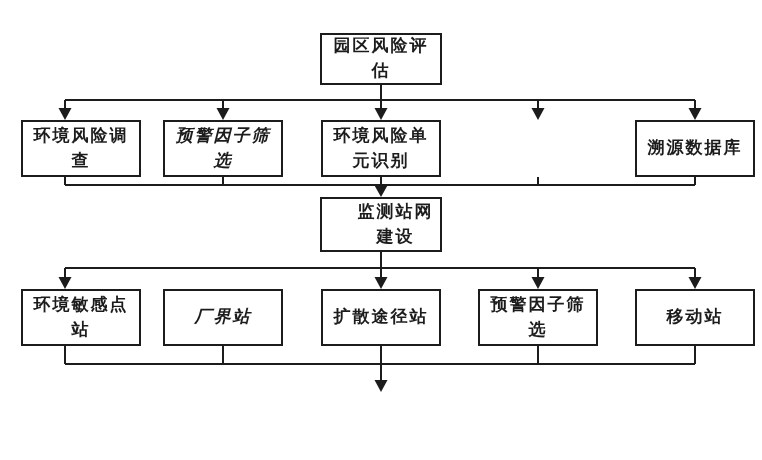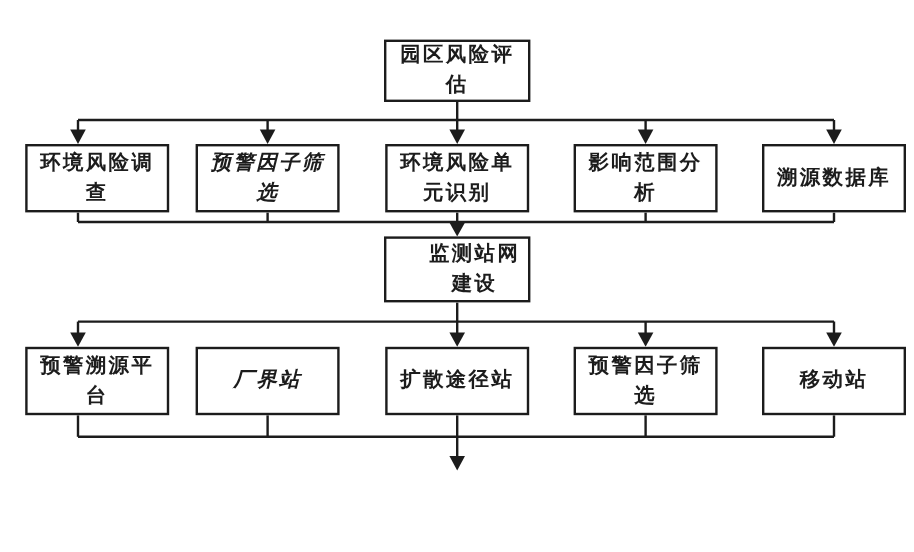"影响范围分析" div.node { html: <div>影响范围分析</div> -> none }
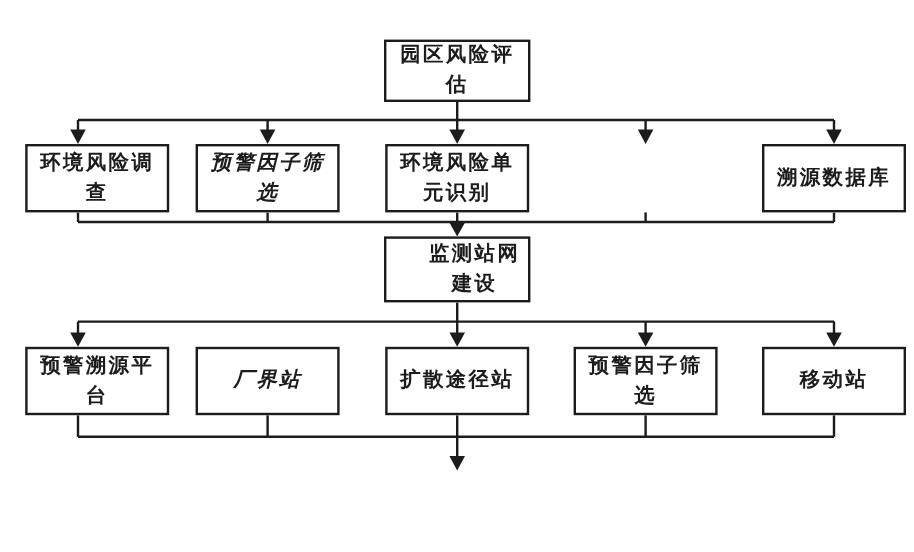"预警溯源平台" div.node { text: 预警溯源平台 -> 环境敏感点站 }
